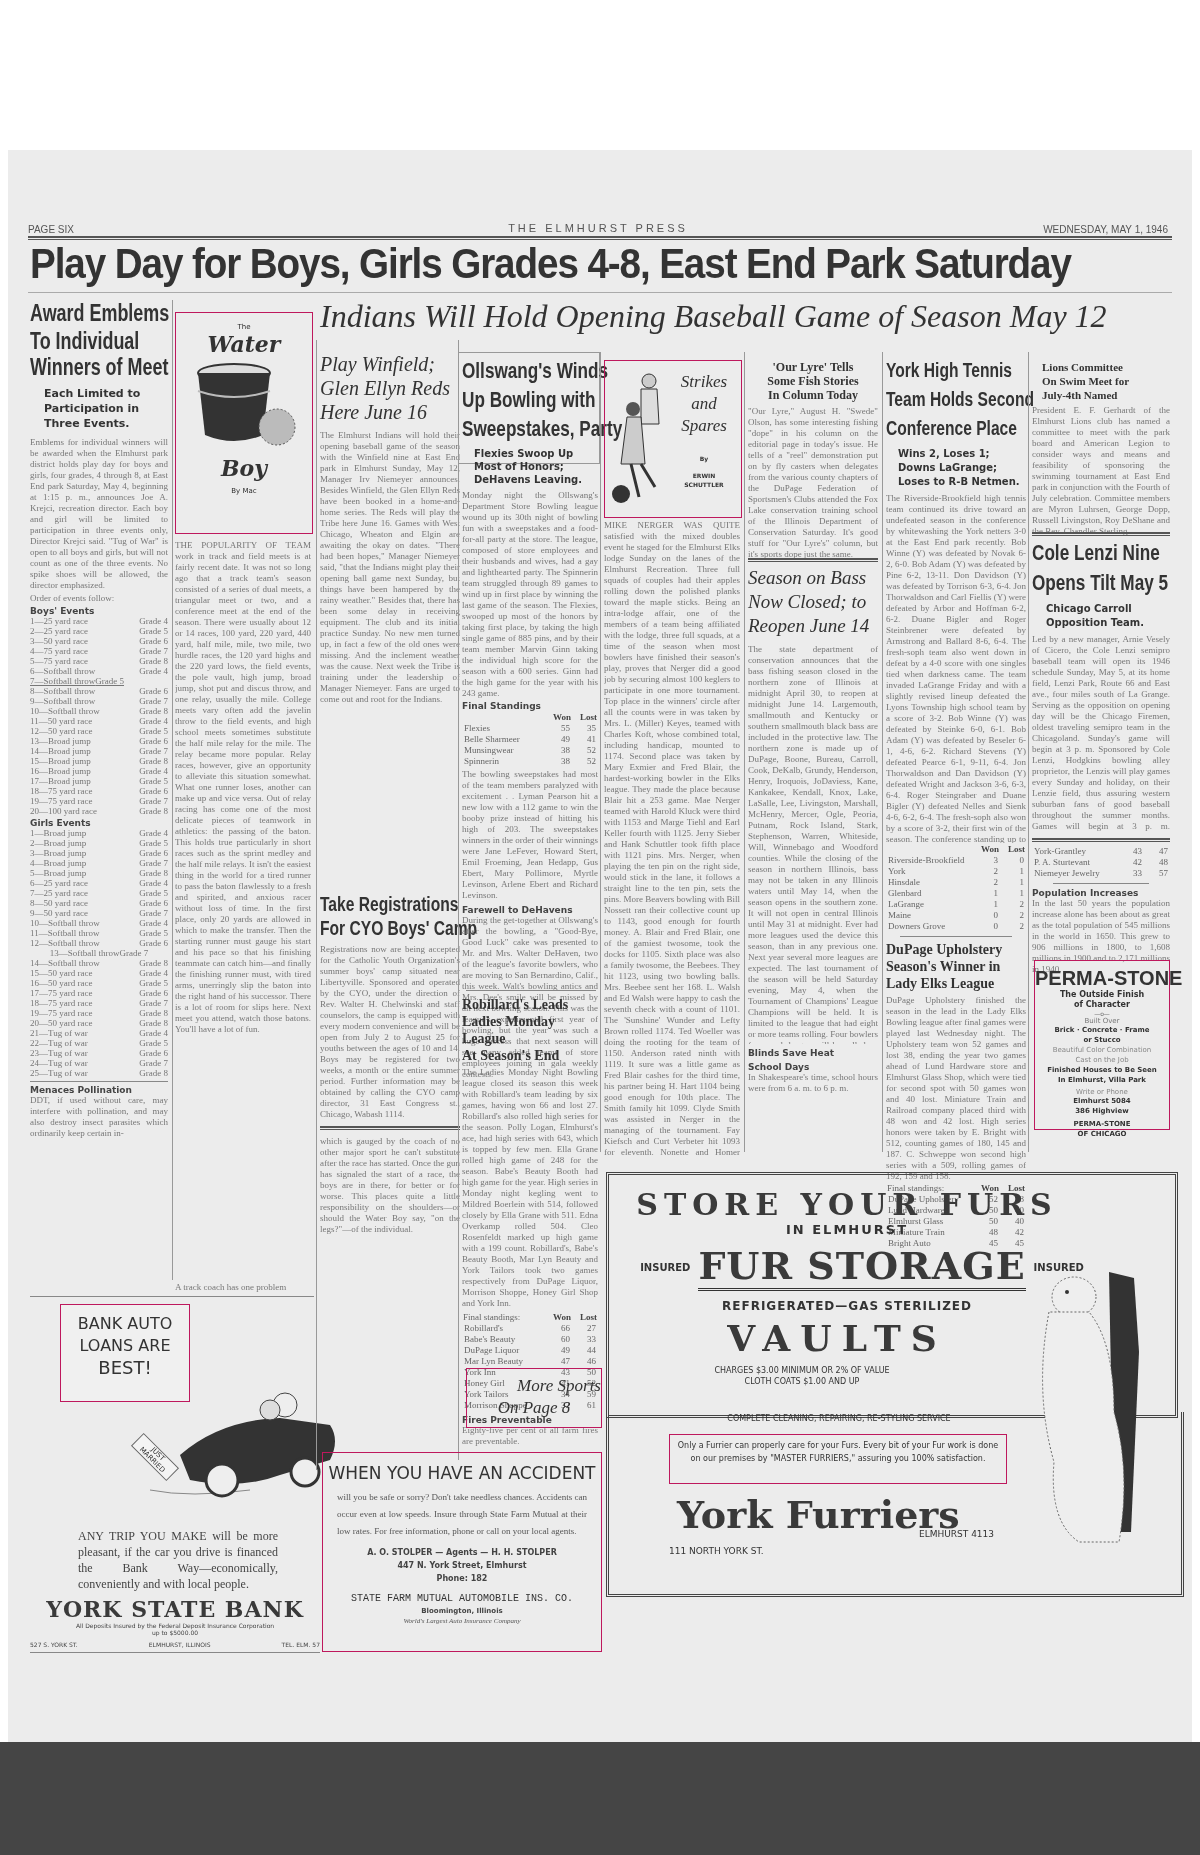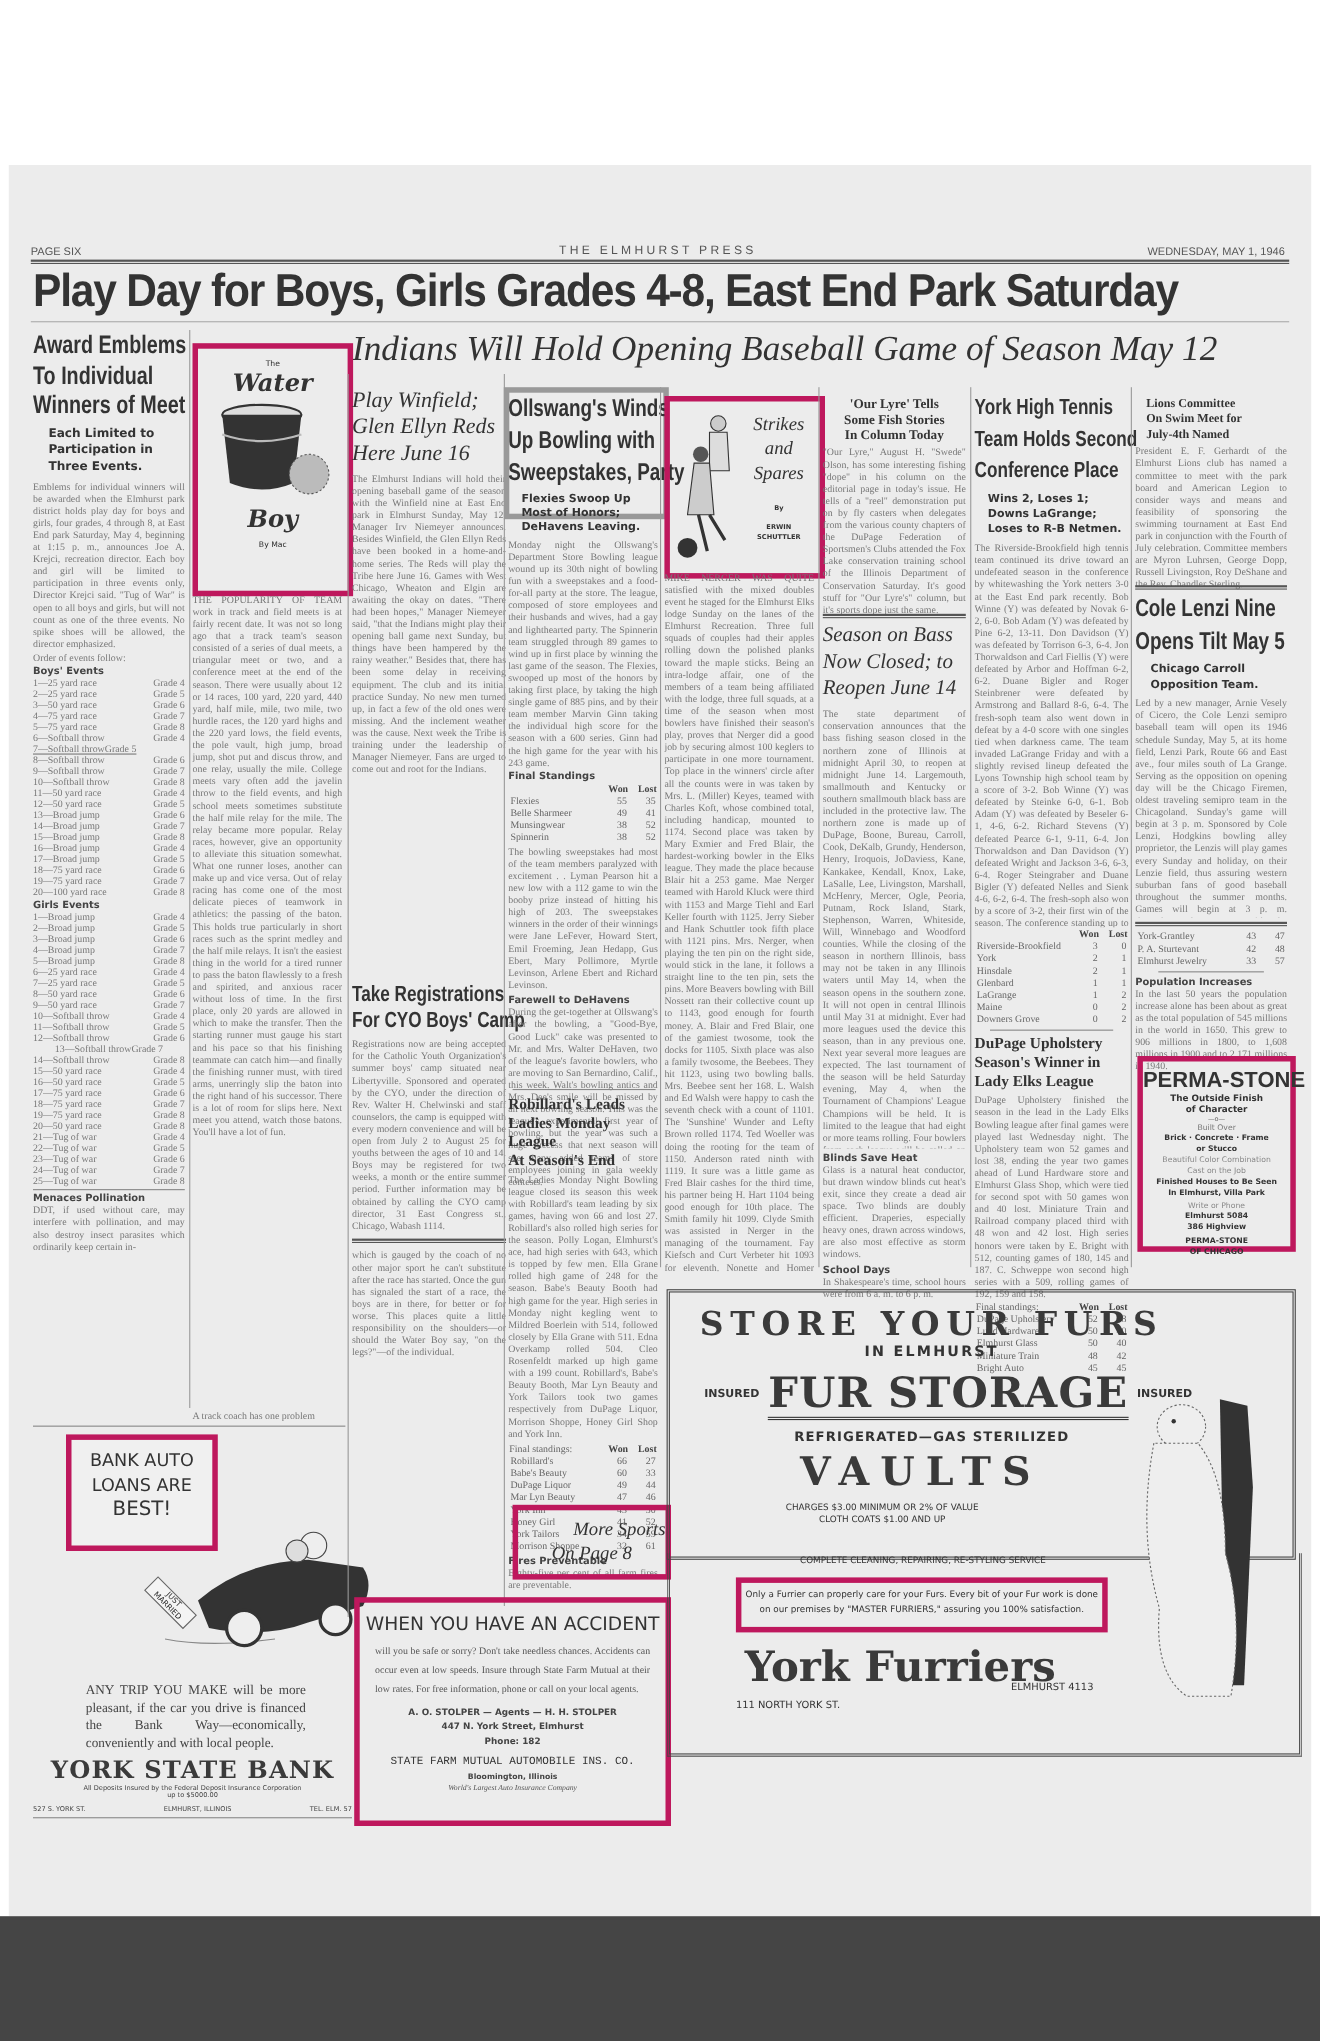"The" .box { border: 5px solid #be185d -> 1px solid #be185d }
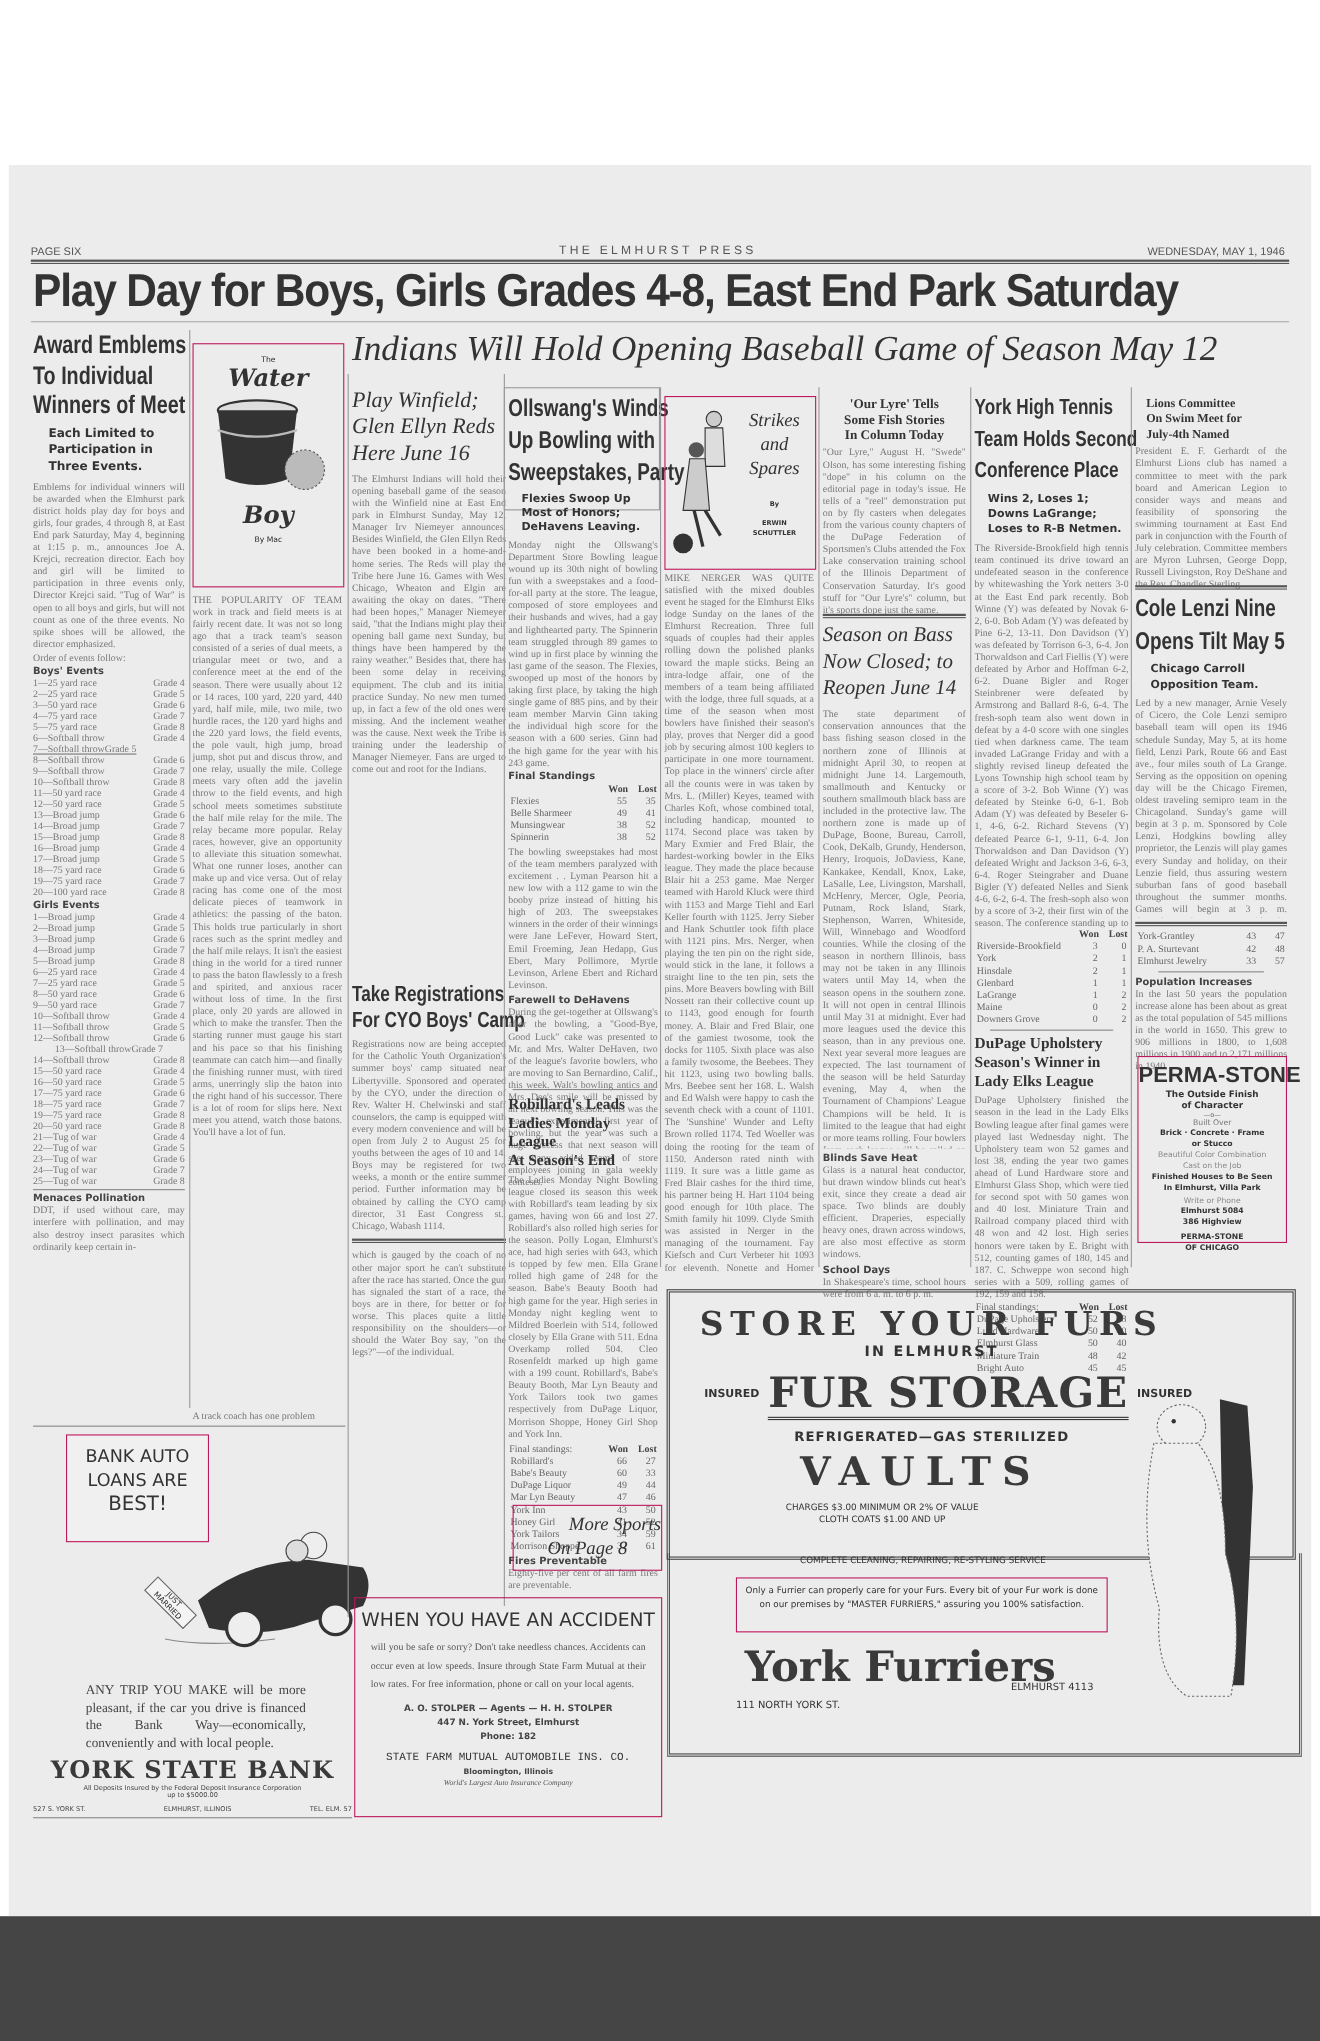"Elmhurst Jewelry" td { text: Elmhurst -> Niemeyer }
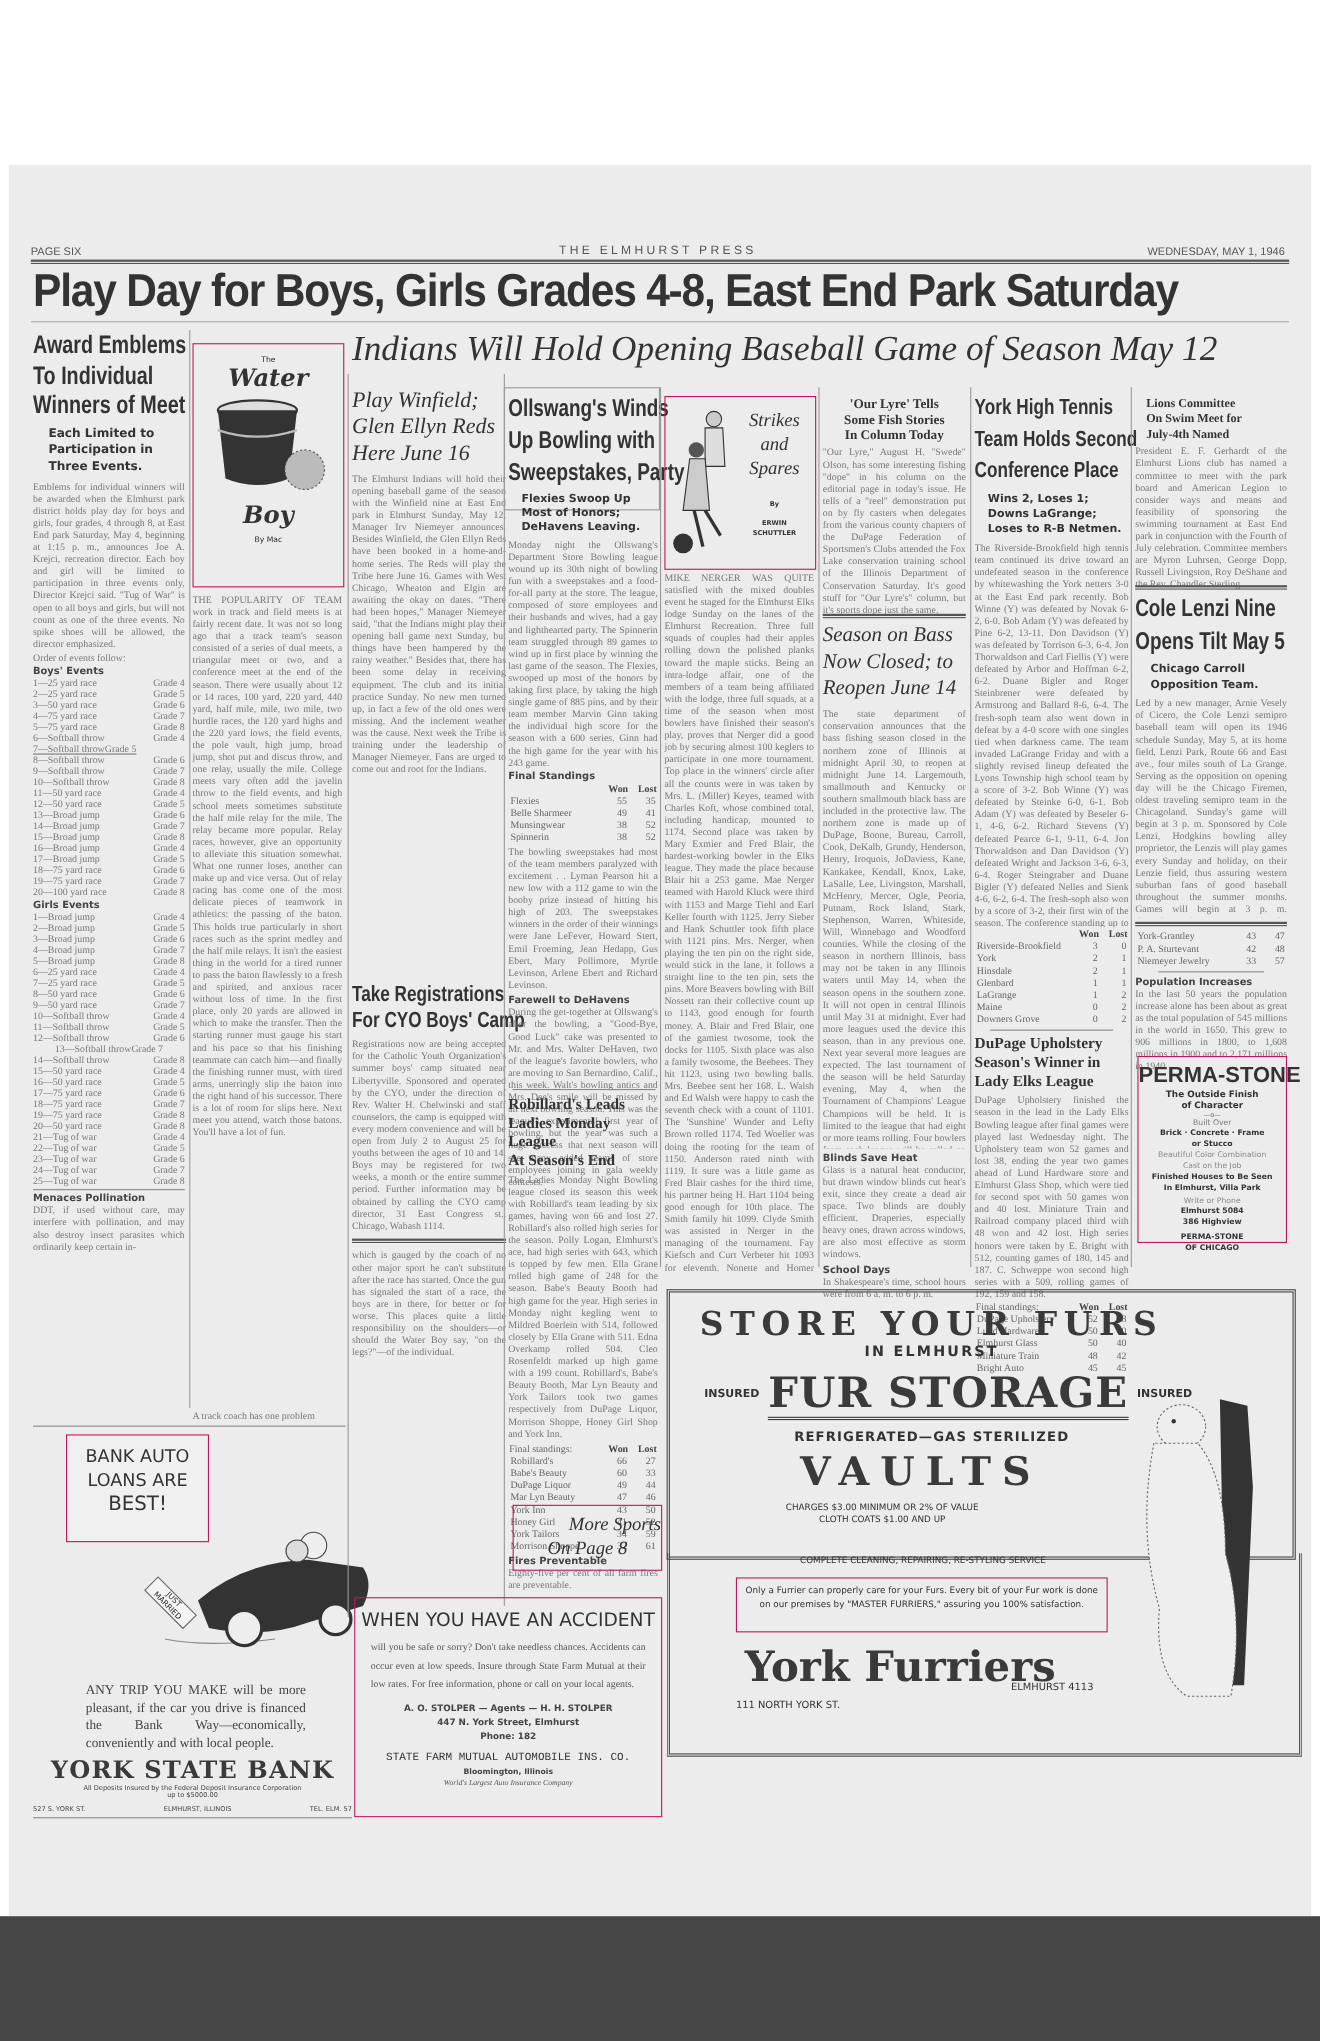"Glass is a natural heat" div.body { html: <div>Glass is a natural heat conductor, but drawn window blinds cut heat's exit, since they create a dead air space. Two blinds are doubly efficient. Draperies, especially heavy ones, drawn across windows, are also most effective as storm windows.</div> -> none }
